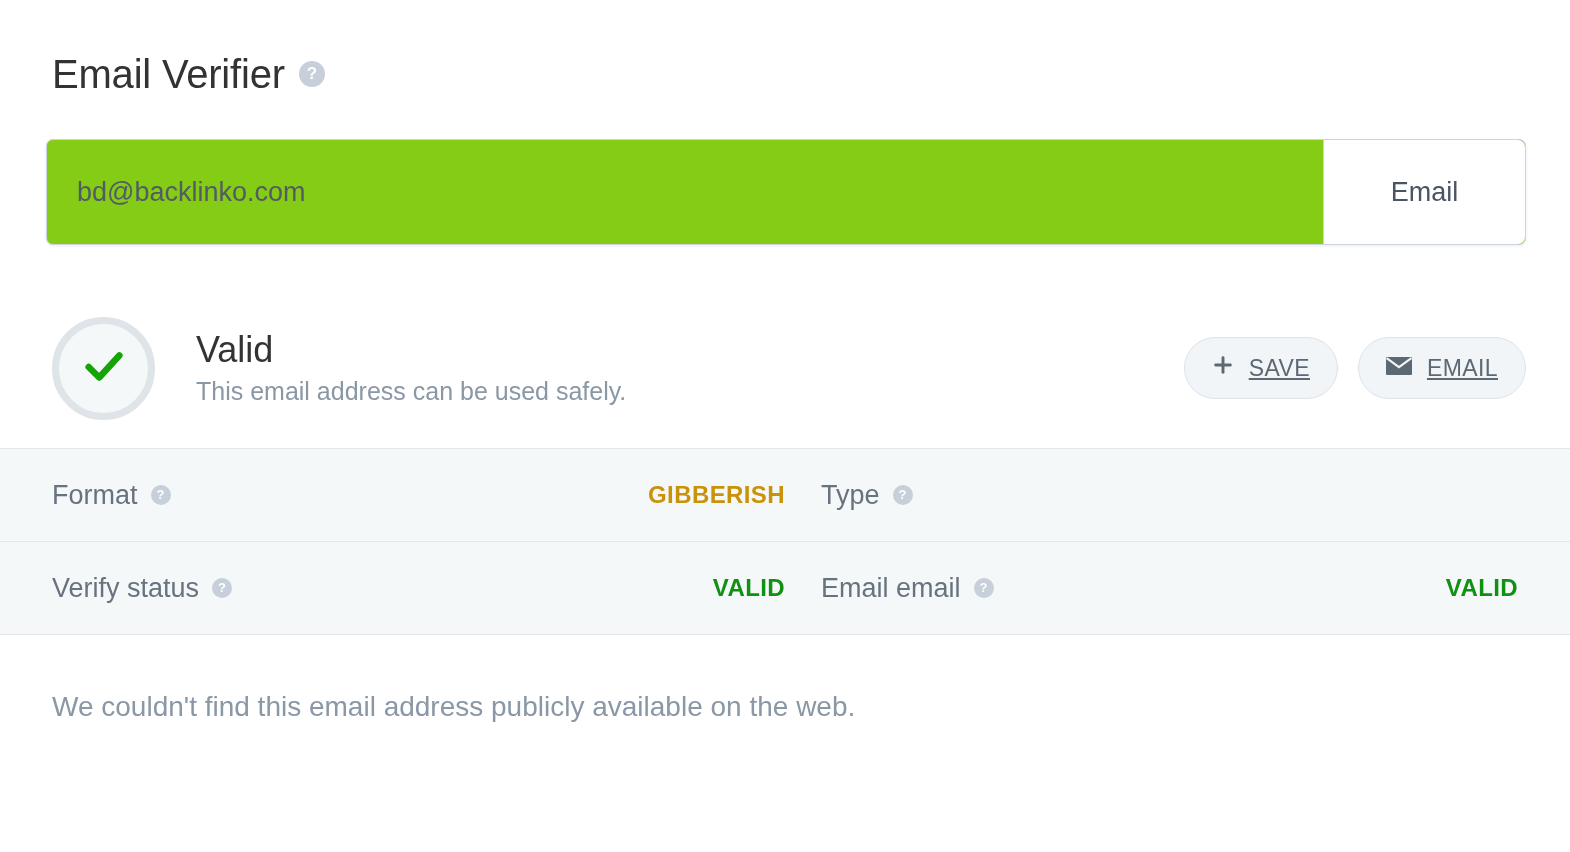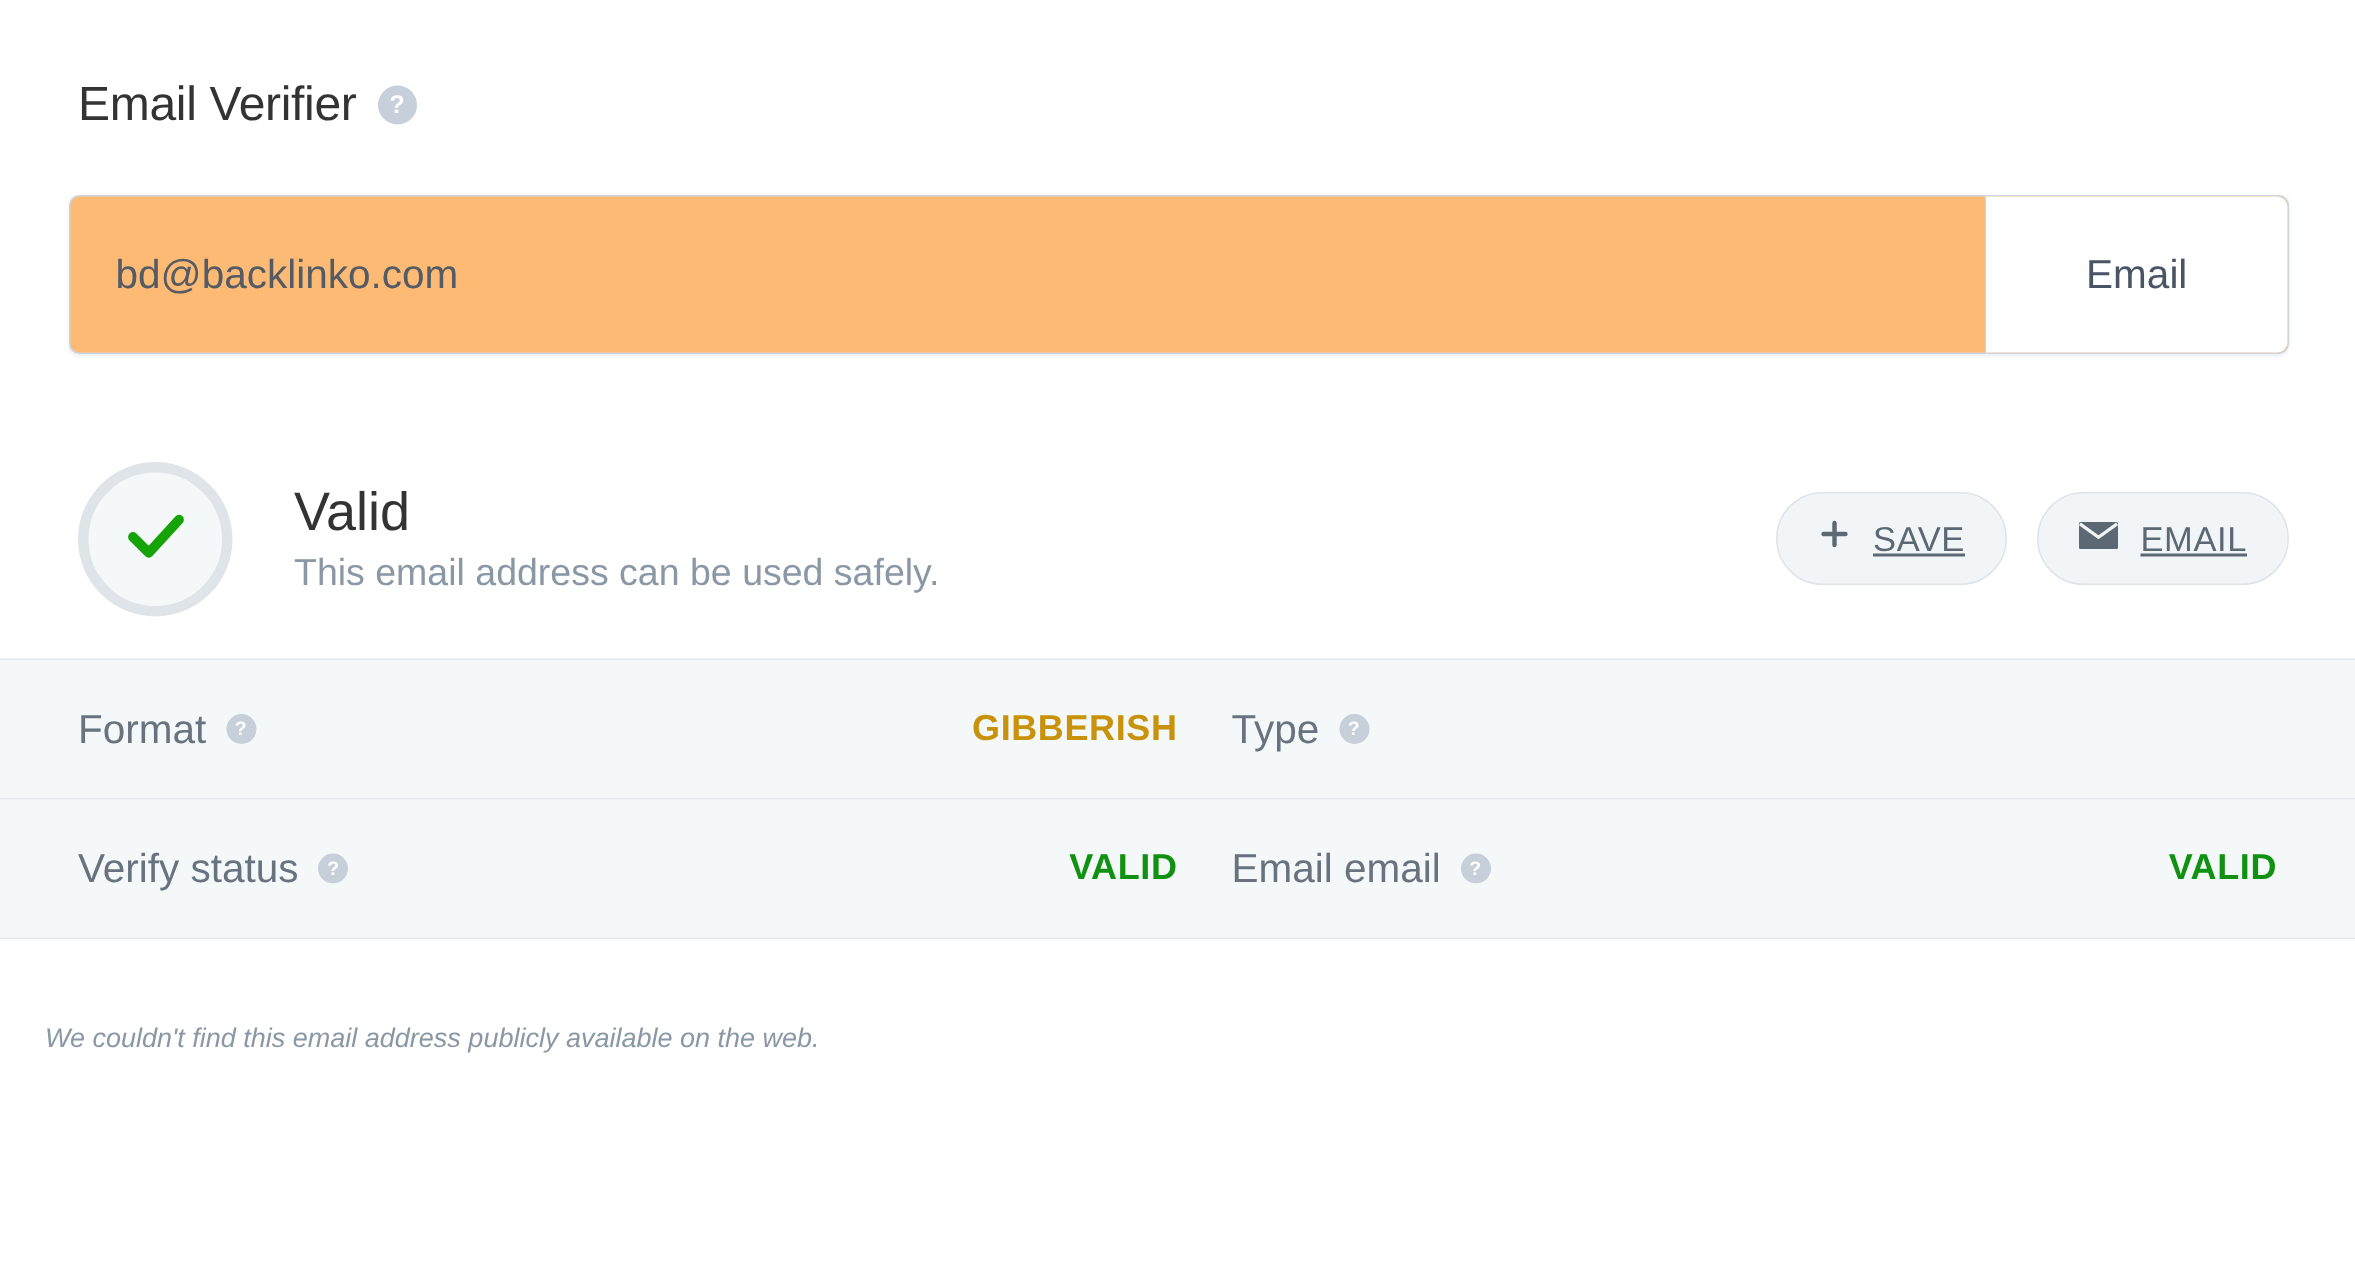"Email Verifier" .page-title { font-size: 32px -> 40px }
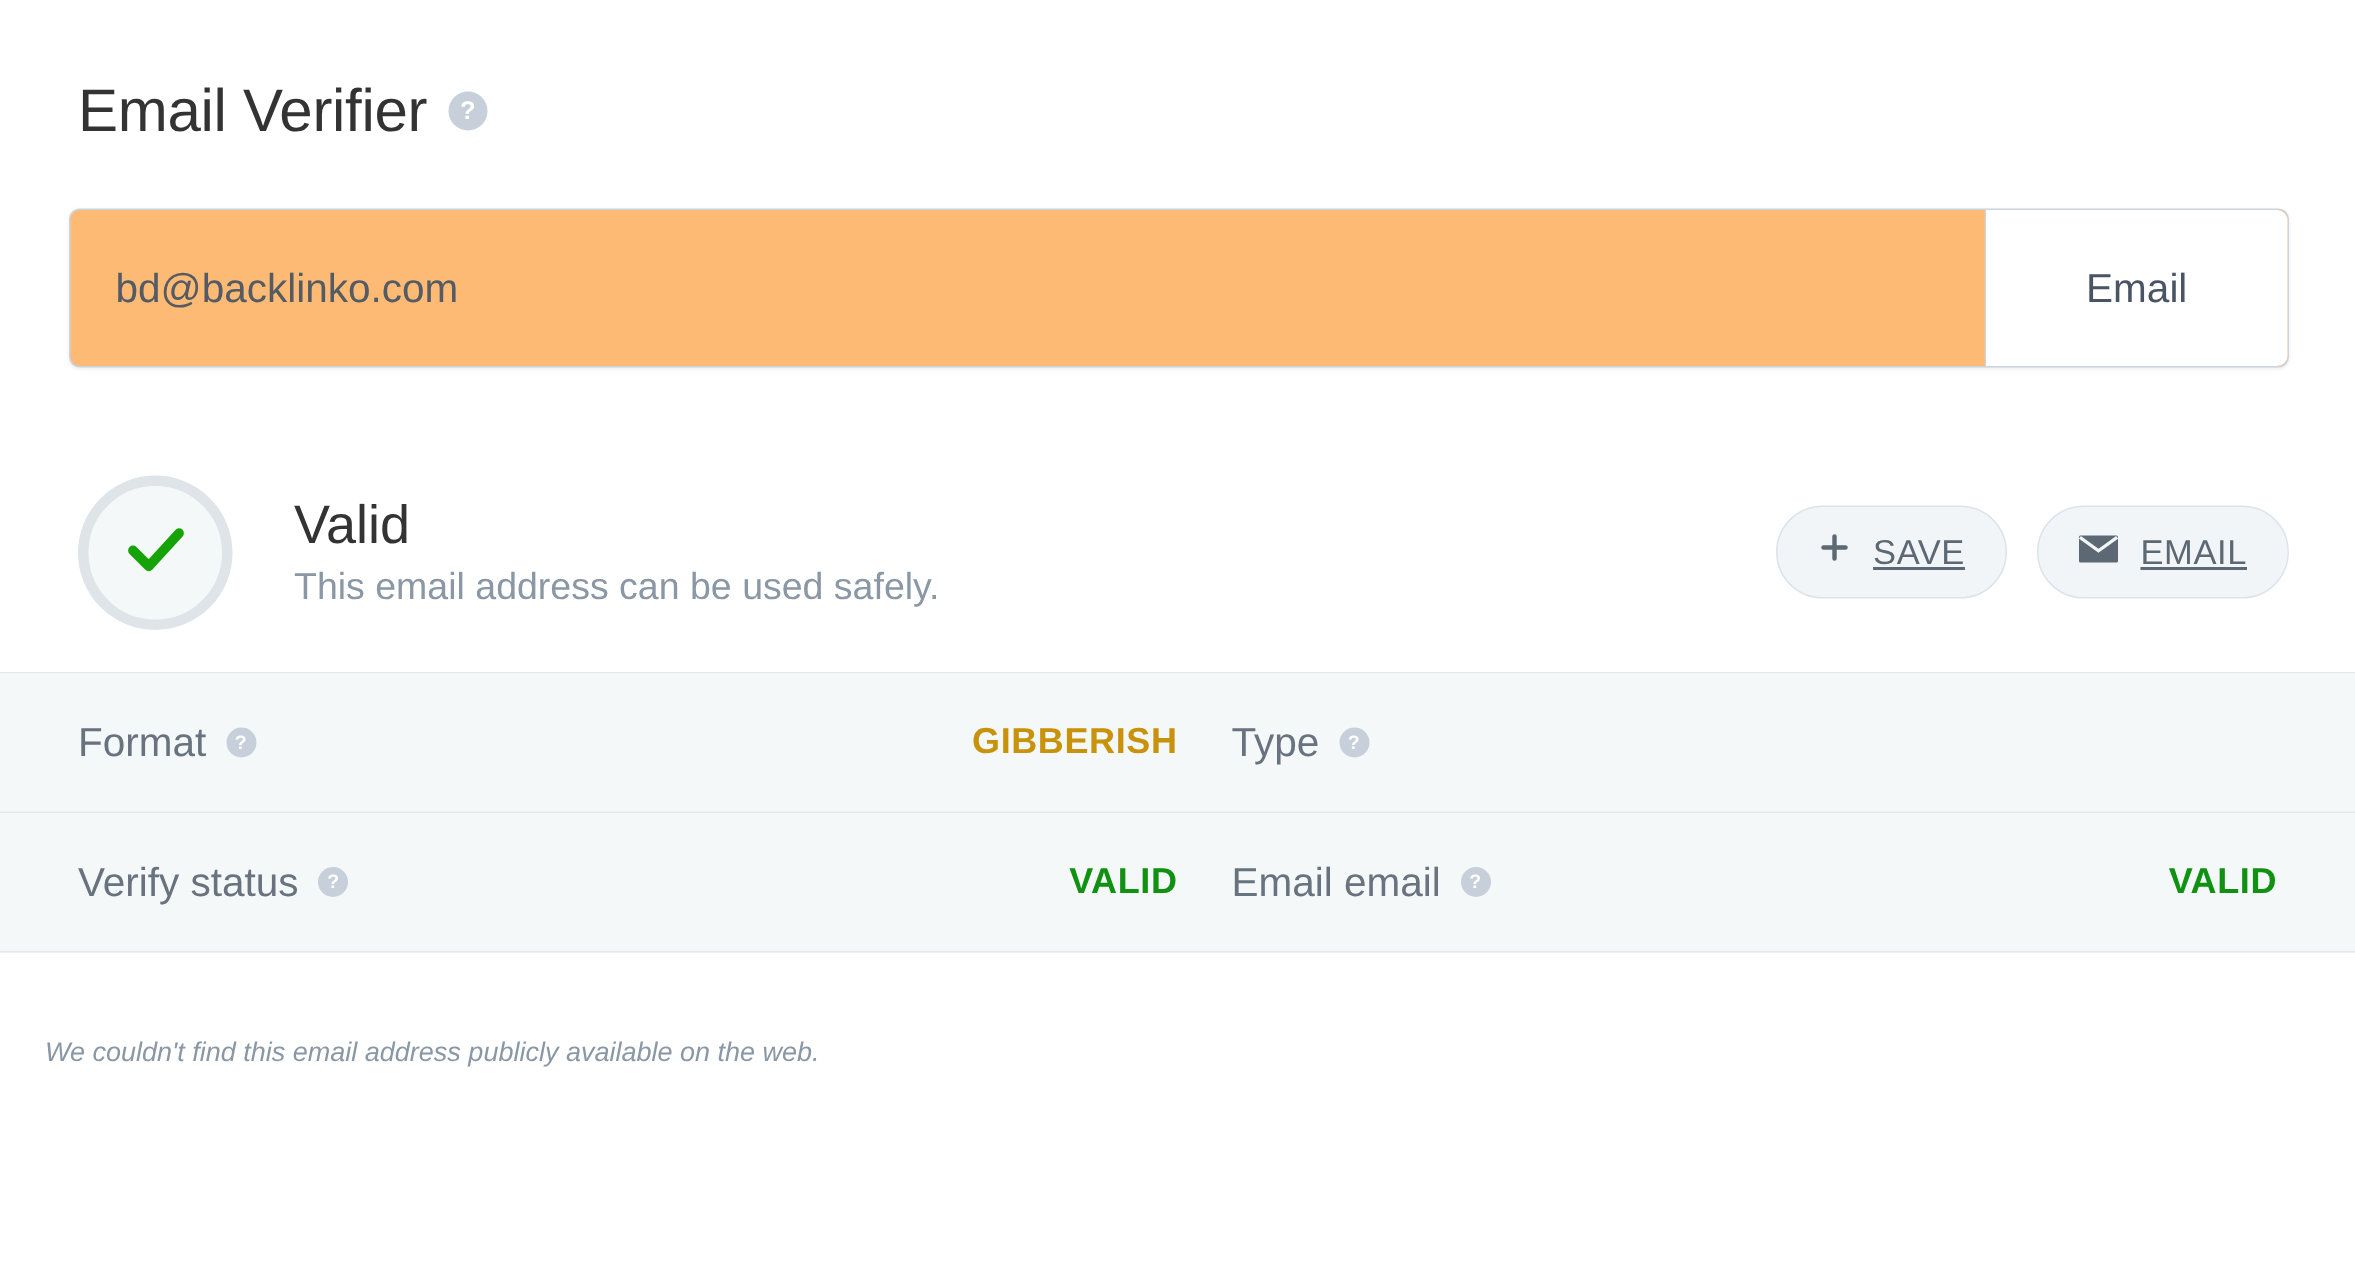"bd@backlinko.com" .verify-row { background: #fdba74 -> #84cc16 }
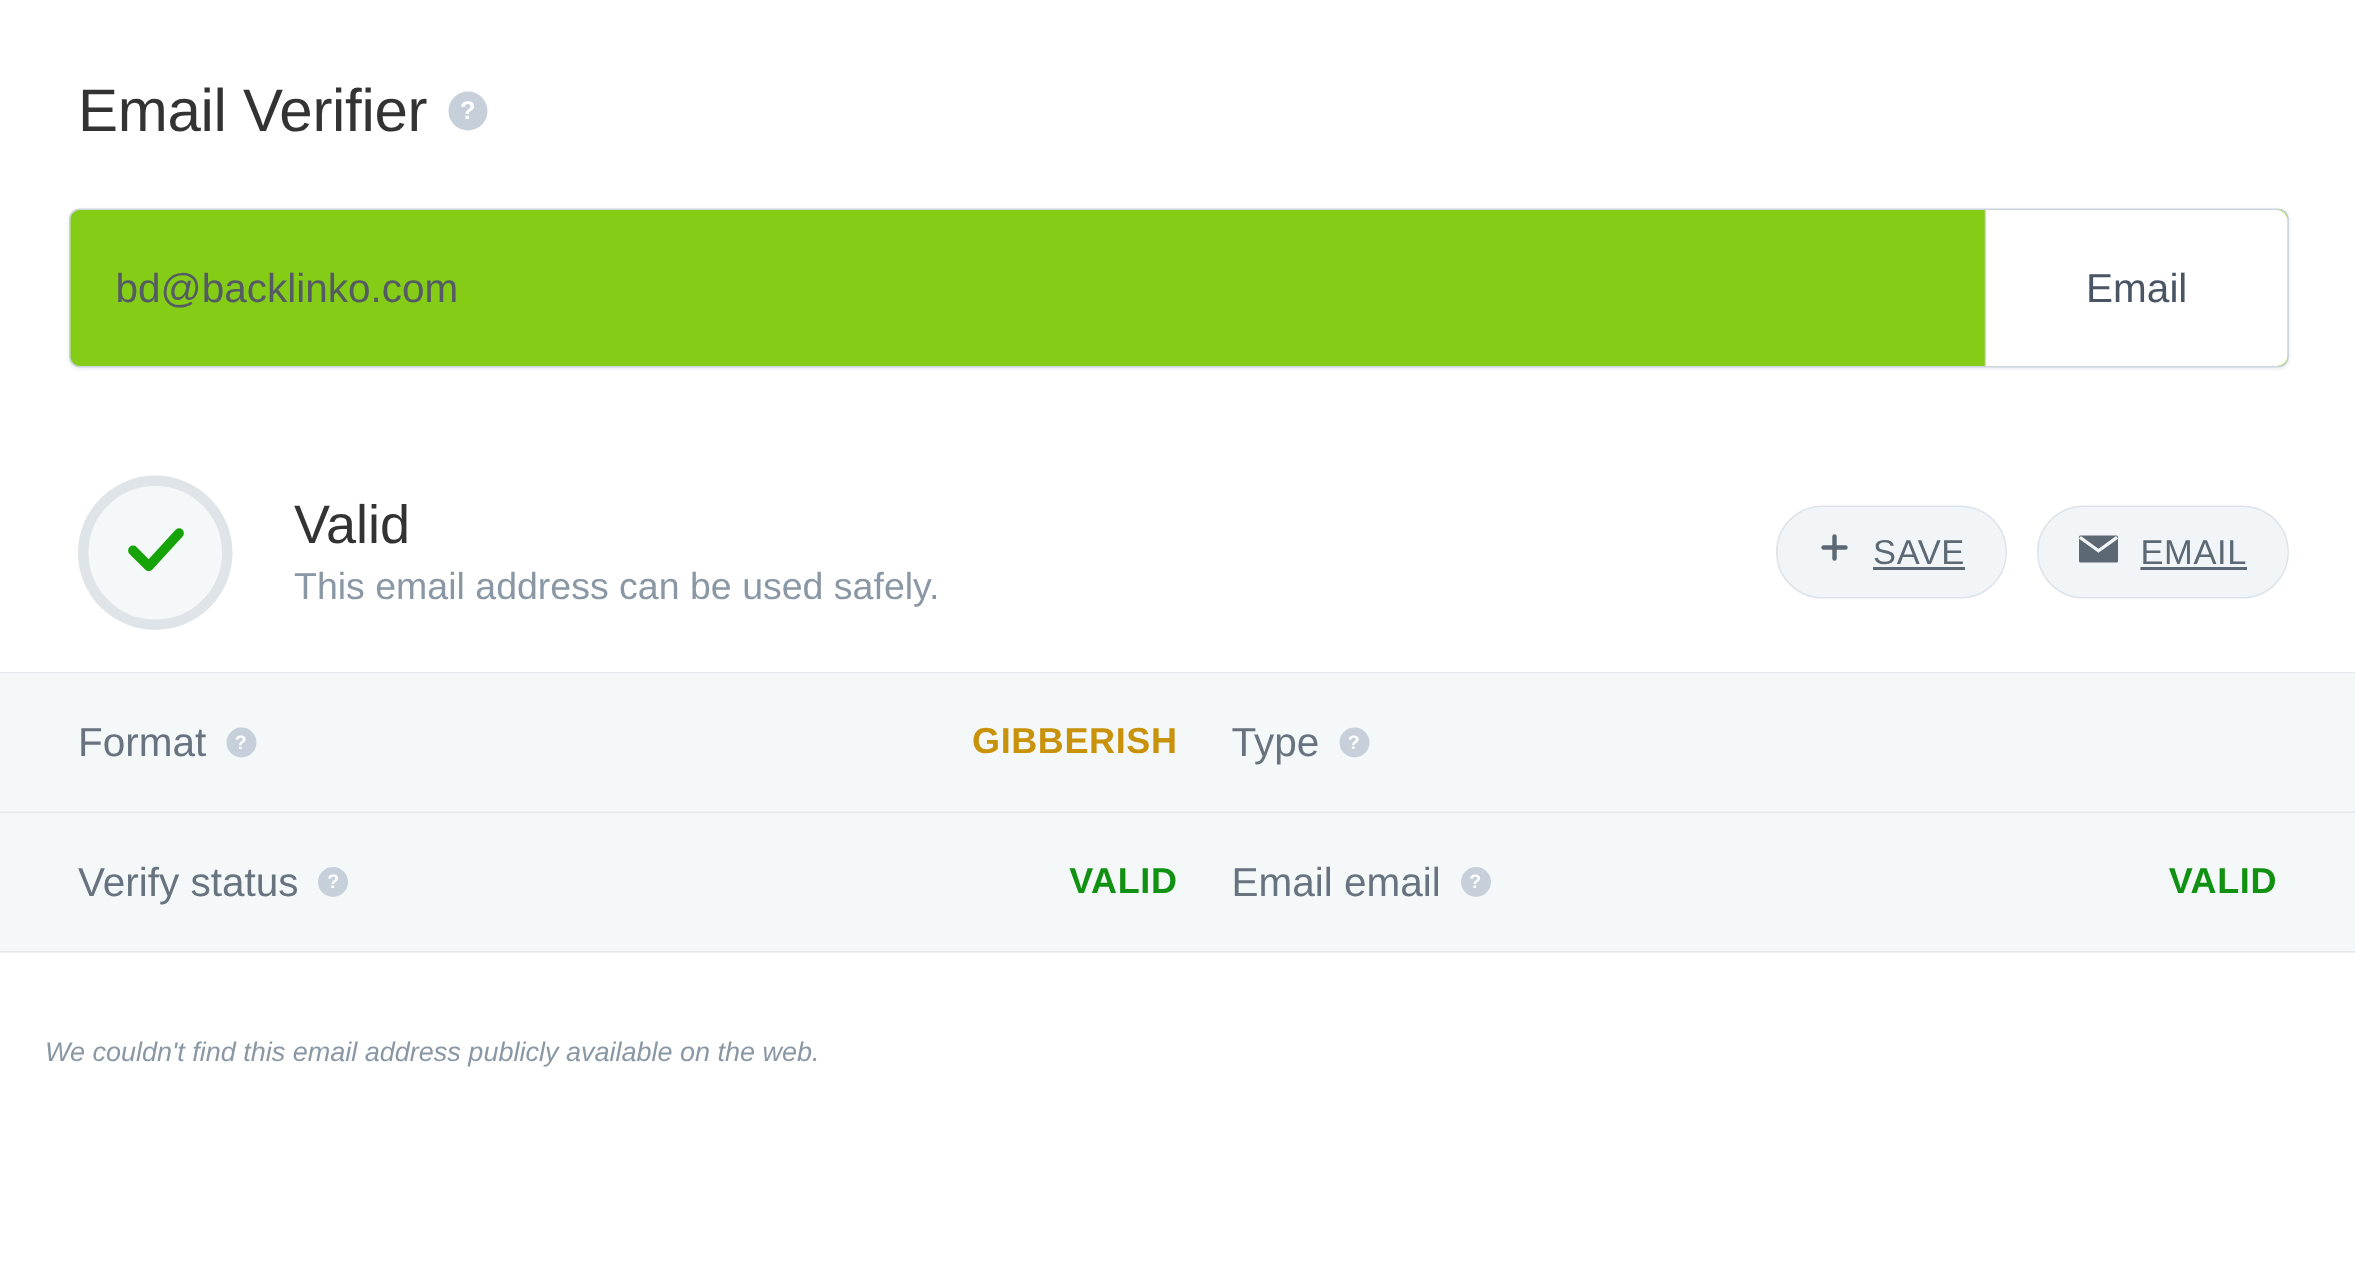"We couldn't find this email" .footer-note { font-size: 18px -> 28px; font-style: italic -> none; margin: 56px 0 0 30px -> 56px 0 0 52px }
